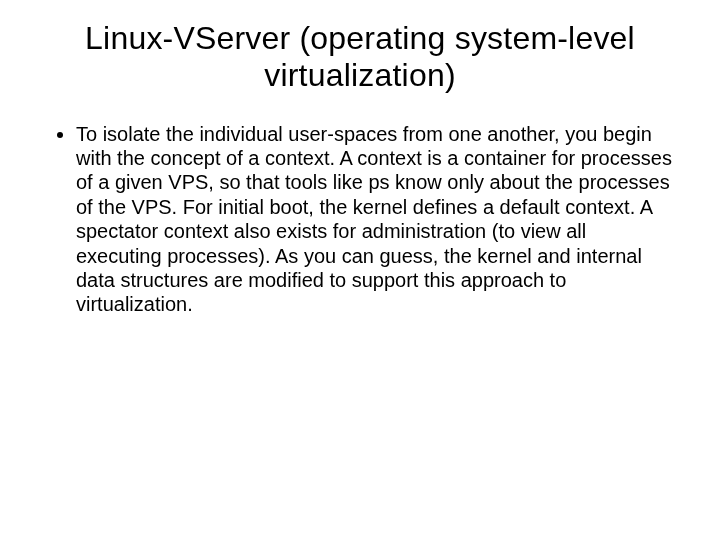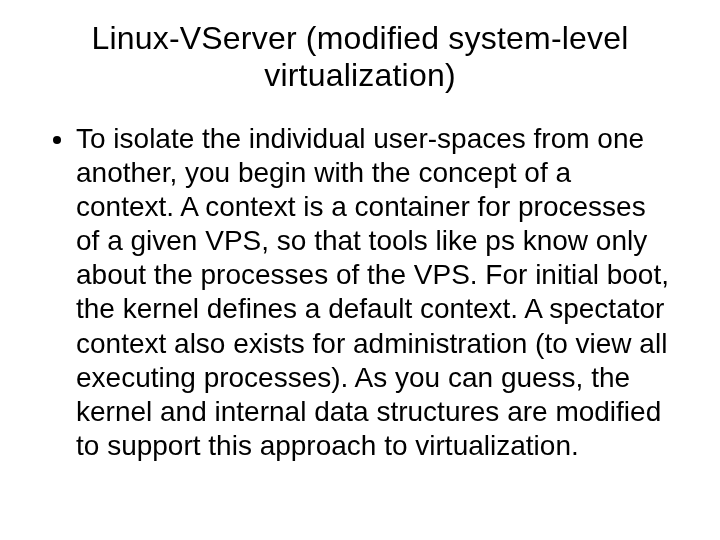"Linux-VServer (modified system-level" h1.title { text: modified -> operating }
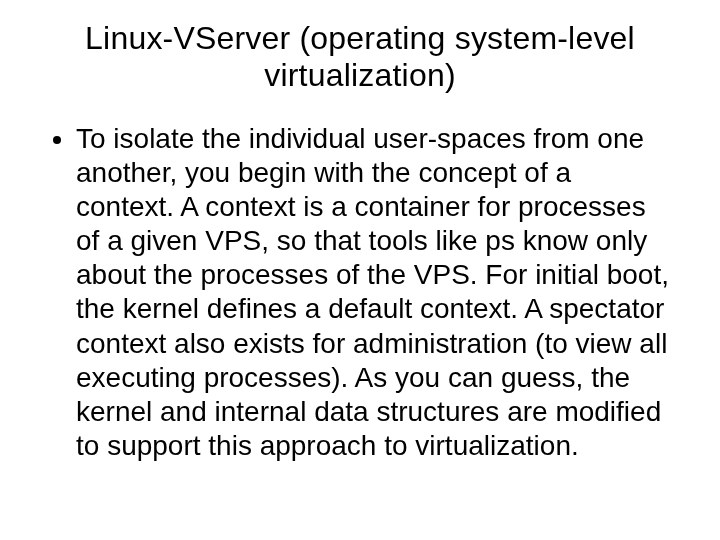"To isolate the individual user-spaces" .body li { font-size: 28px -> 20px }
